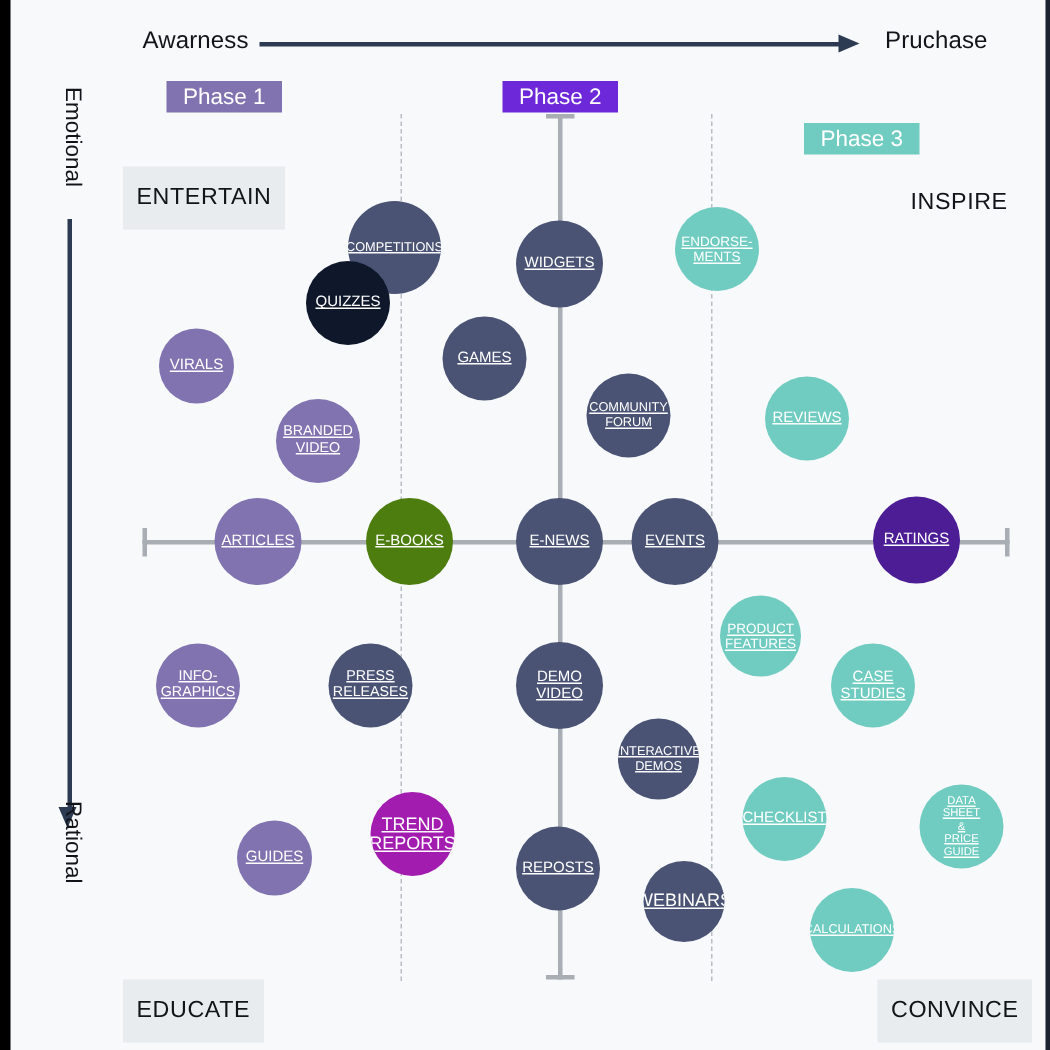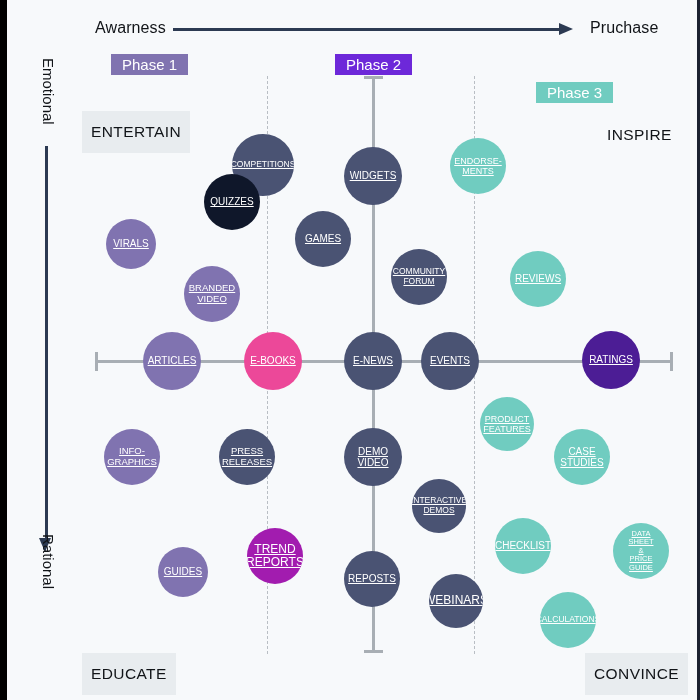"E-BOOKS" div.bubble { background: #ec4899 -> #4d7c0f }
